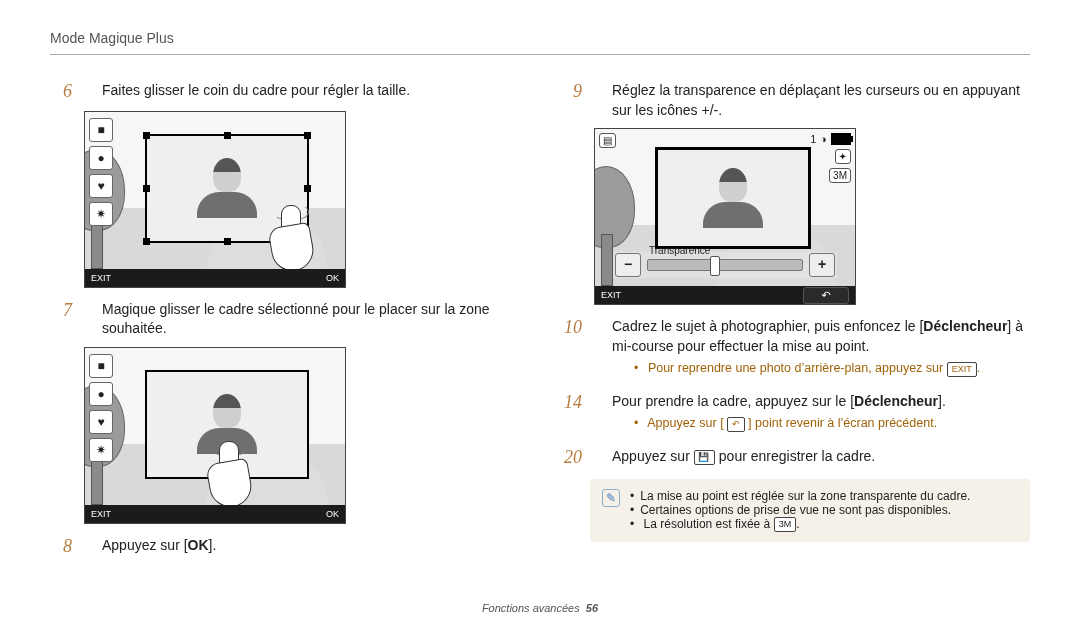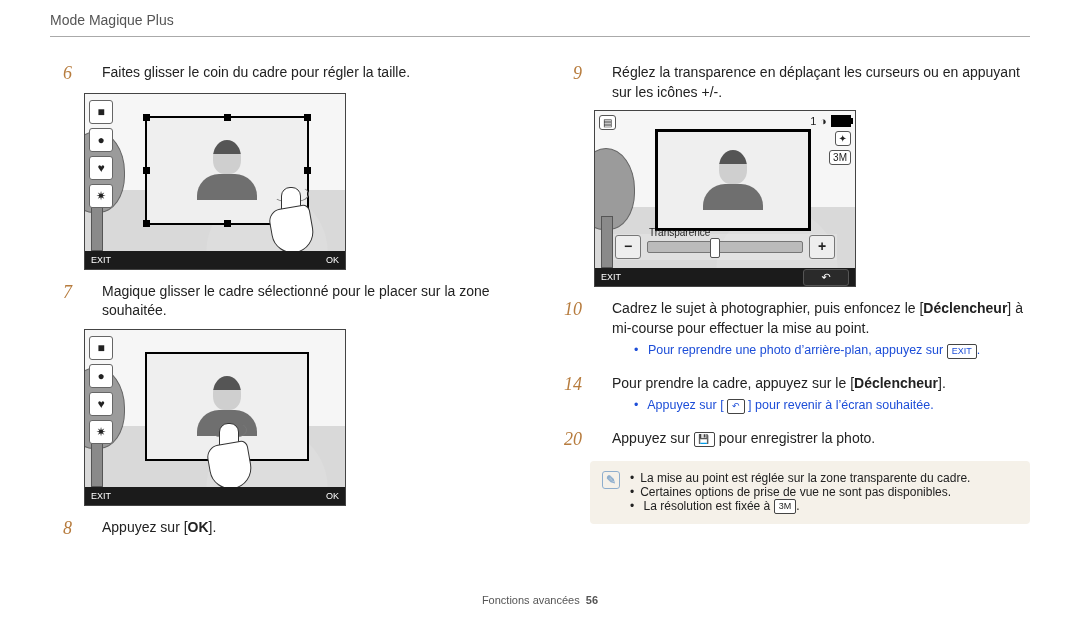"Mode Magique Plus" .page { padding: 12px 50px 10px 50px -> 30px 50px 10px 50px }
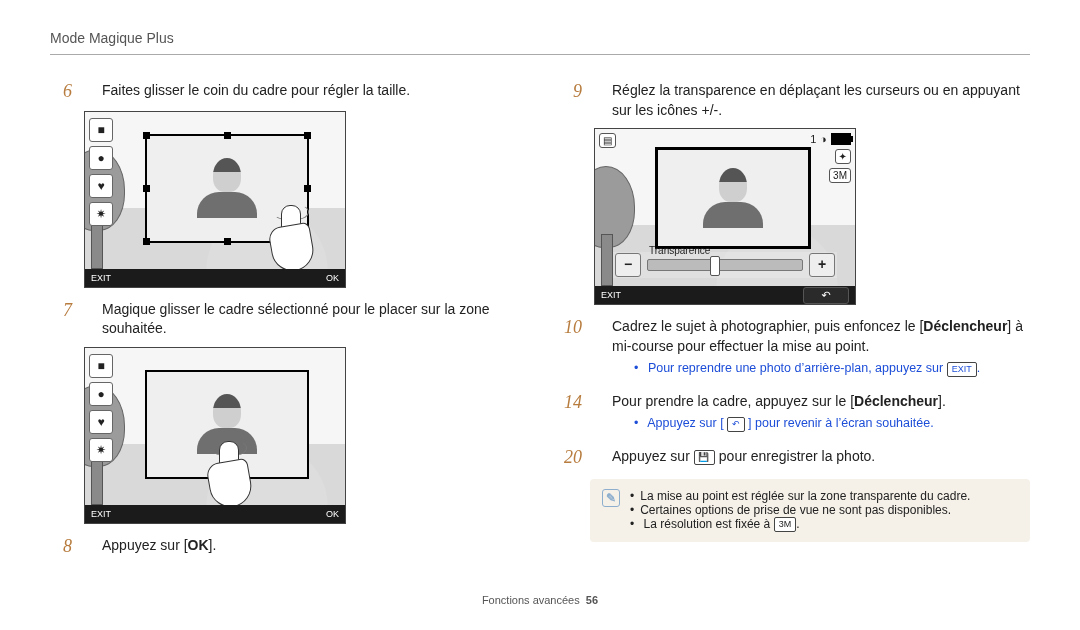"Pour reprendre une photo d’arrière-plan," .bullet-list { color: #1d4ed8 -> #a16207 }
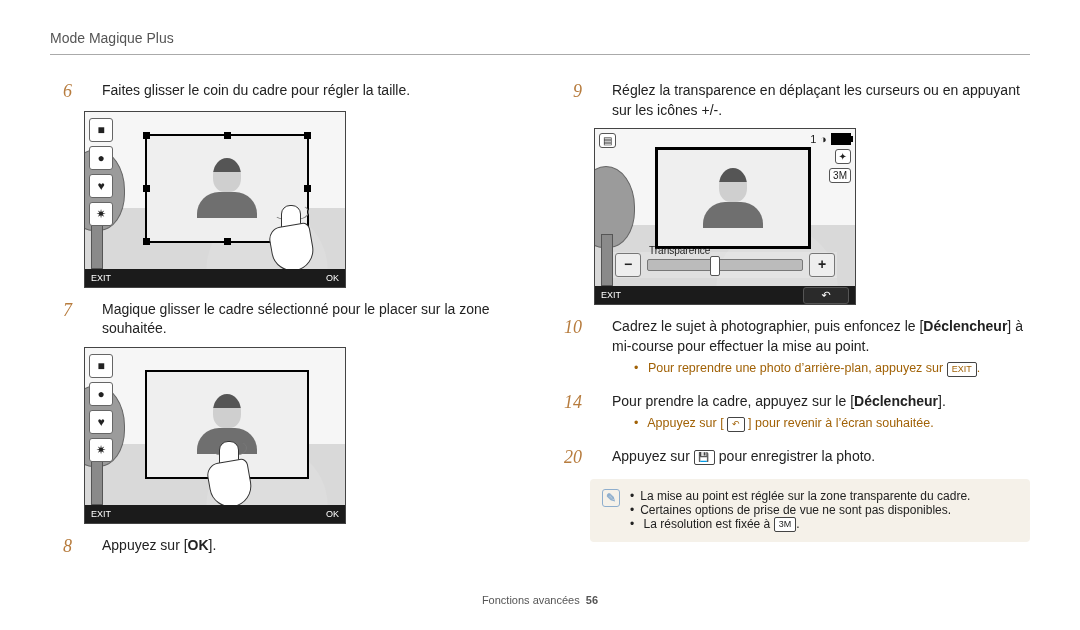"] pour revenir à l’écran" span { text: pour revenir à l’écran souhaitée -> point revenir à l’écran précédent }
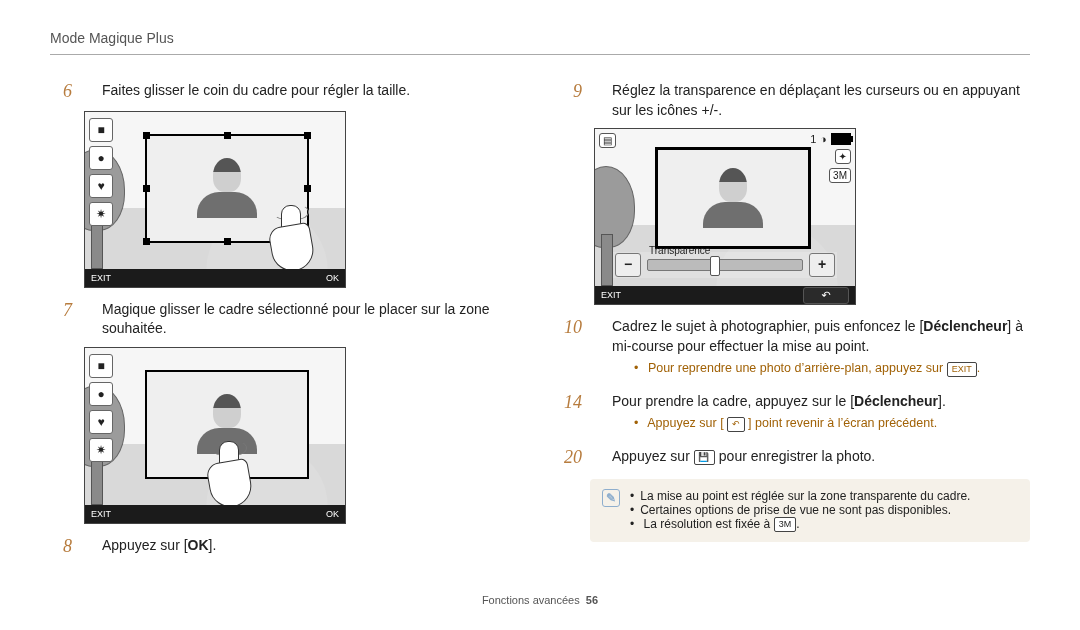"pour enregistrer la photo." span { text: photo -> cadre }
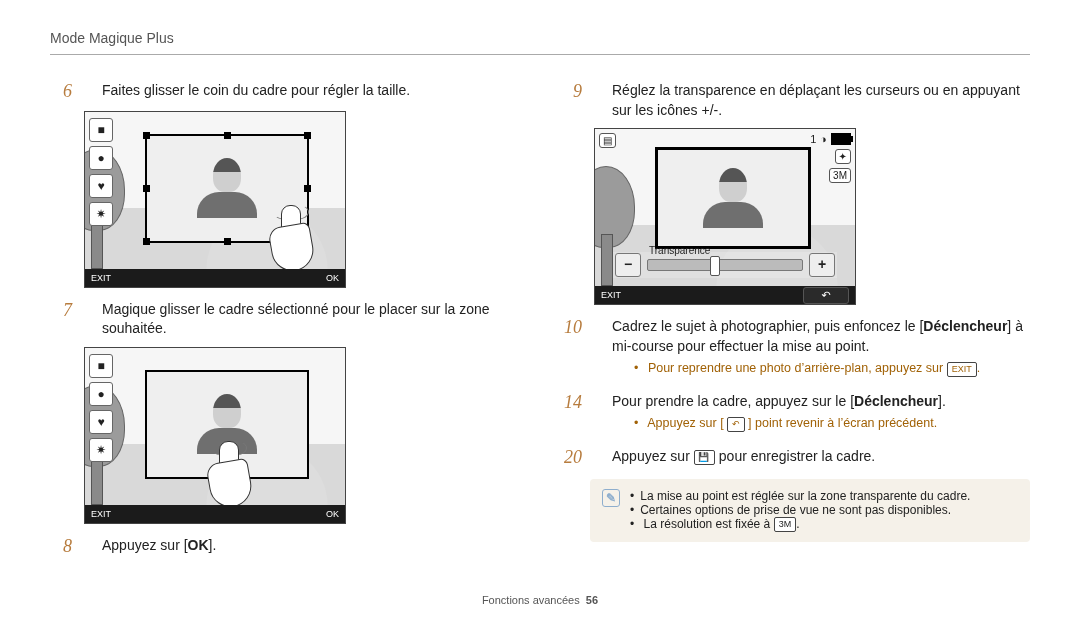"Fonctions avancées 56" .footer { bottom: 24px -> 16px; font-style: none -> italic }
